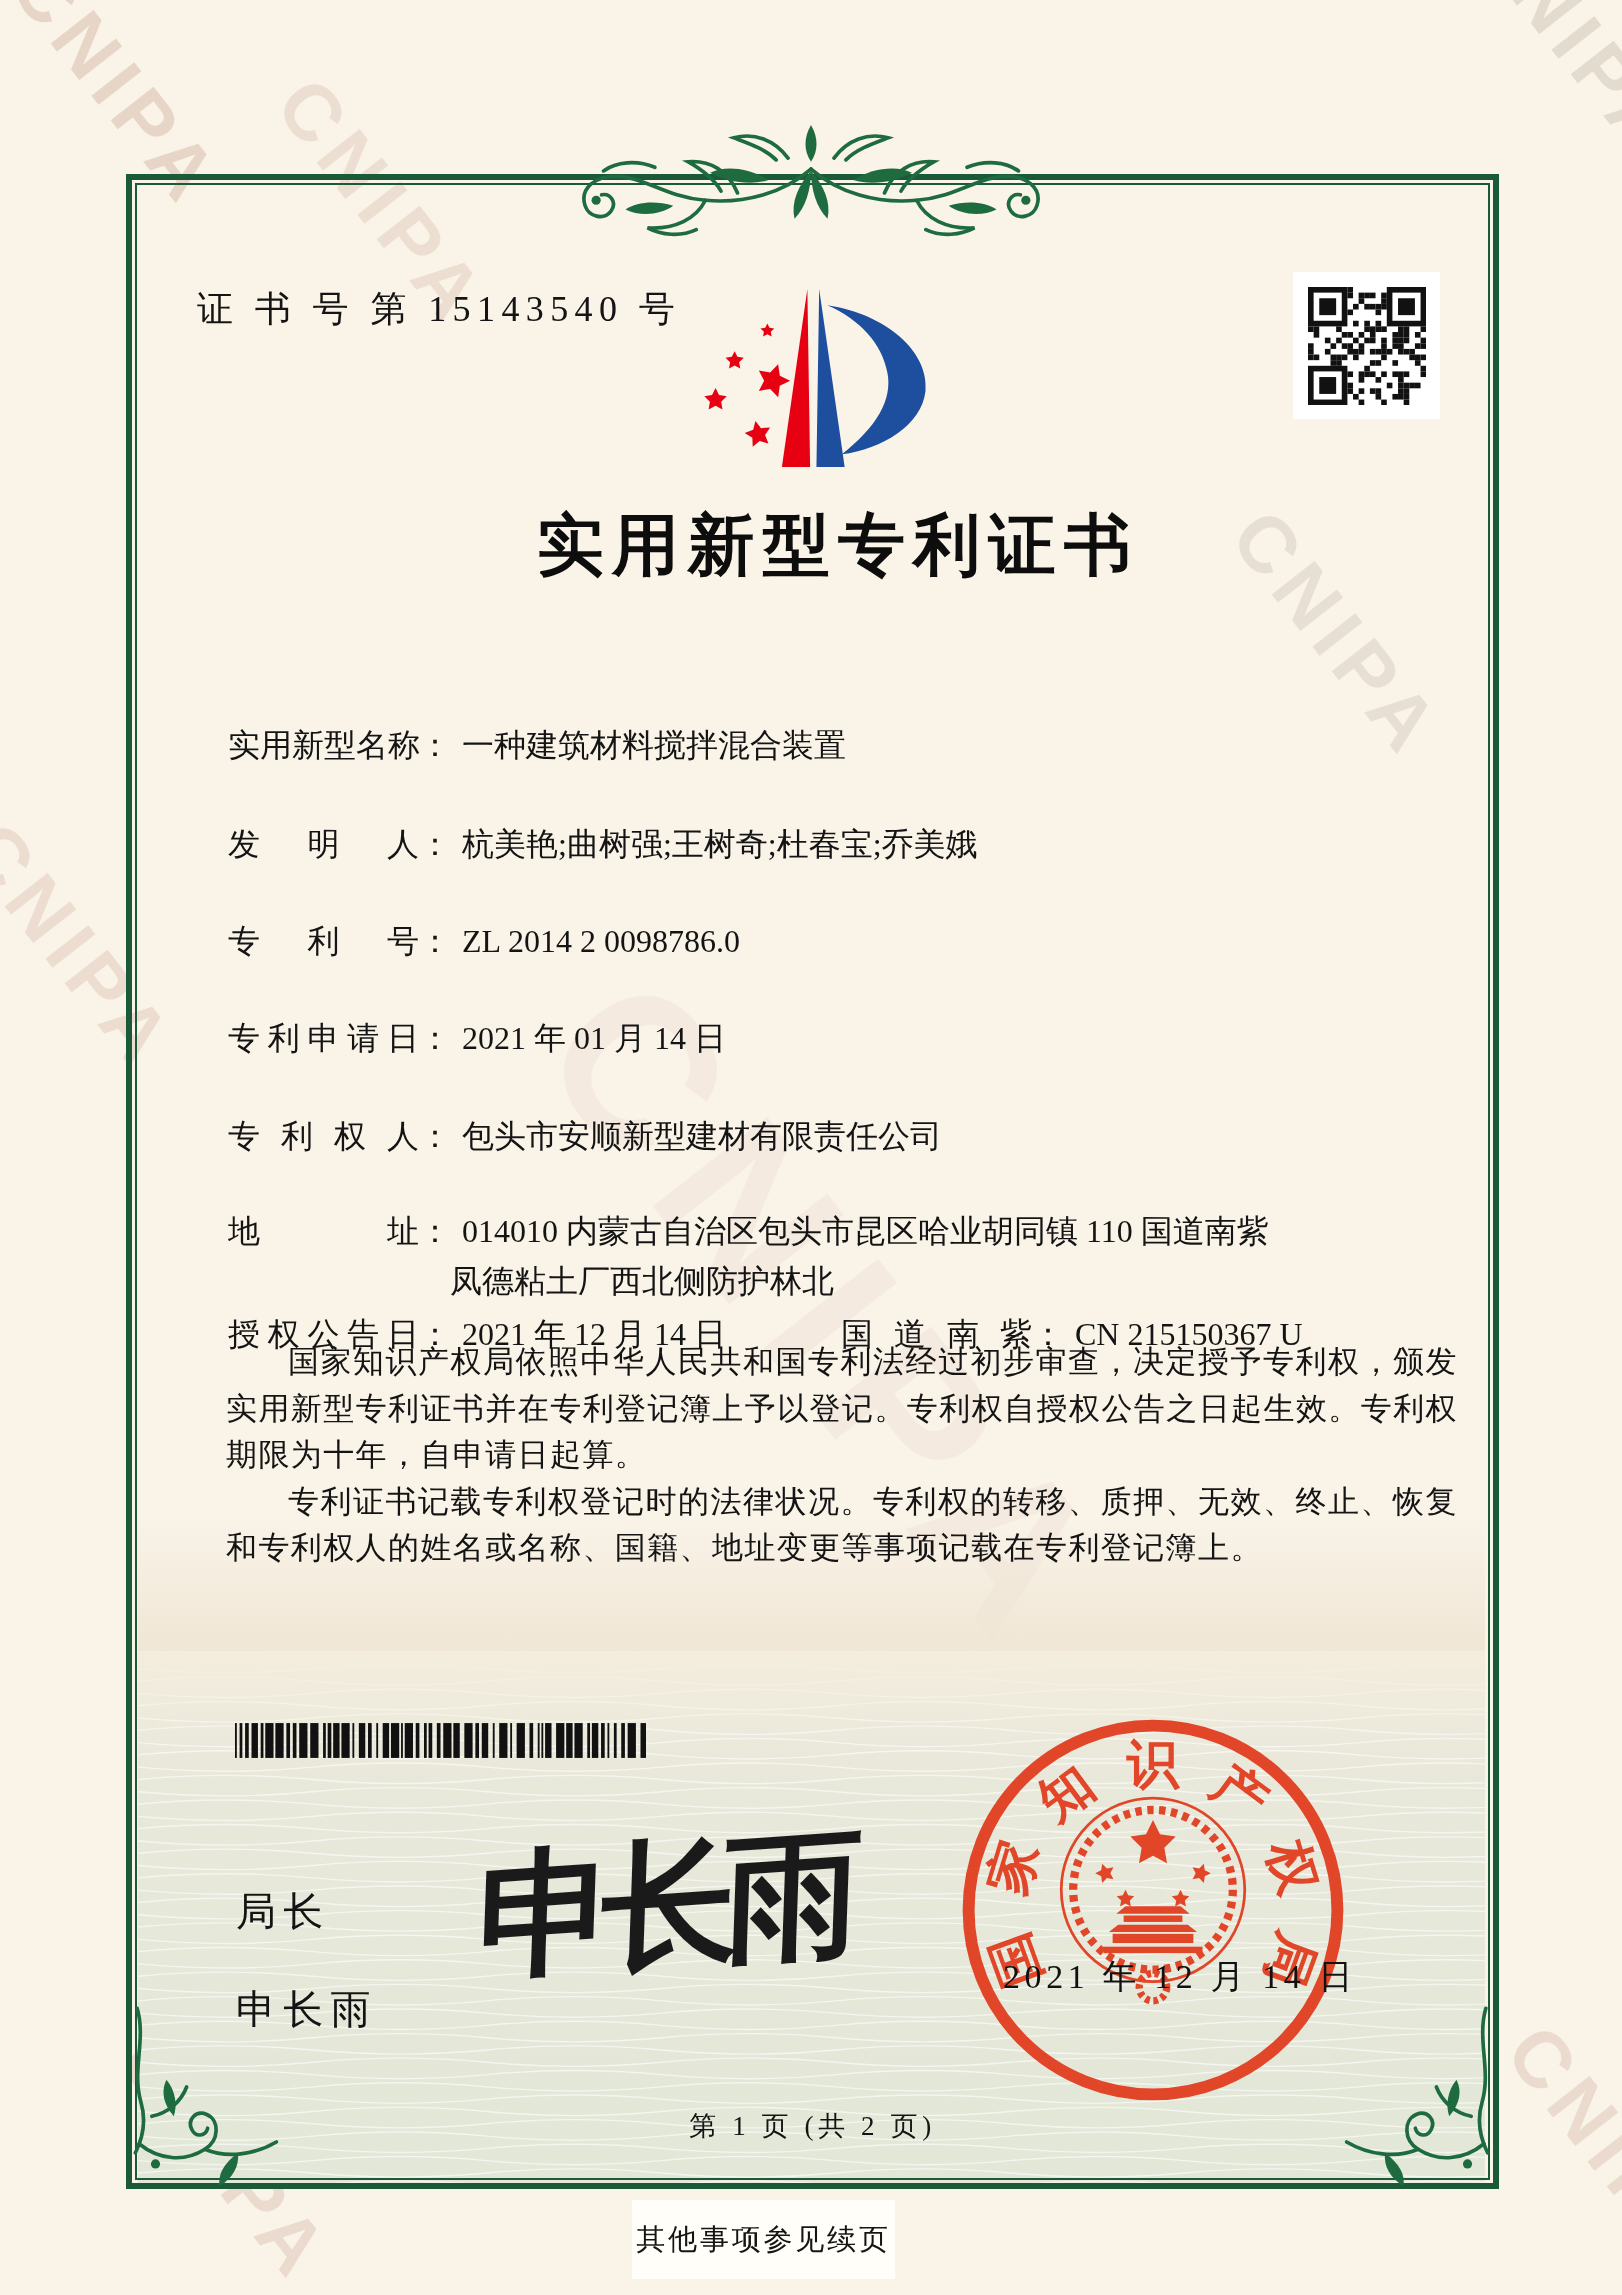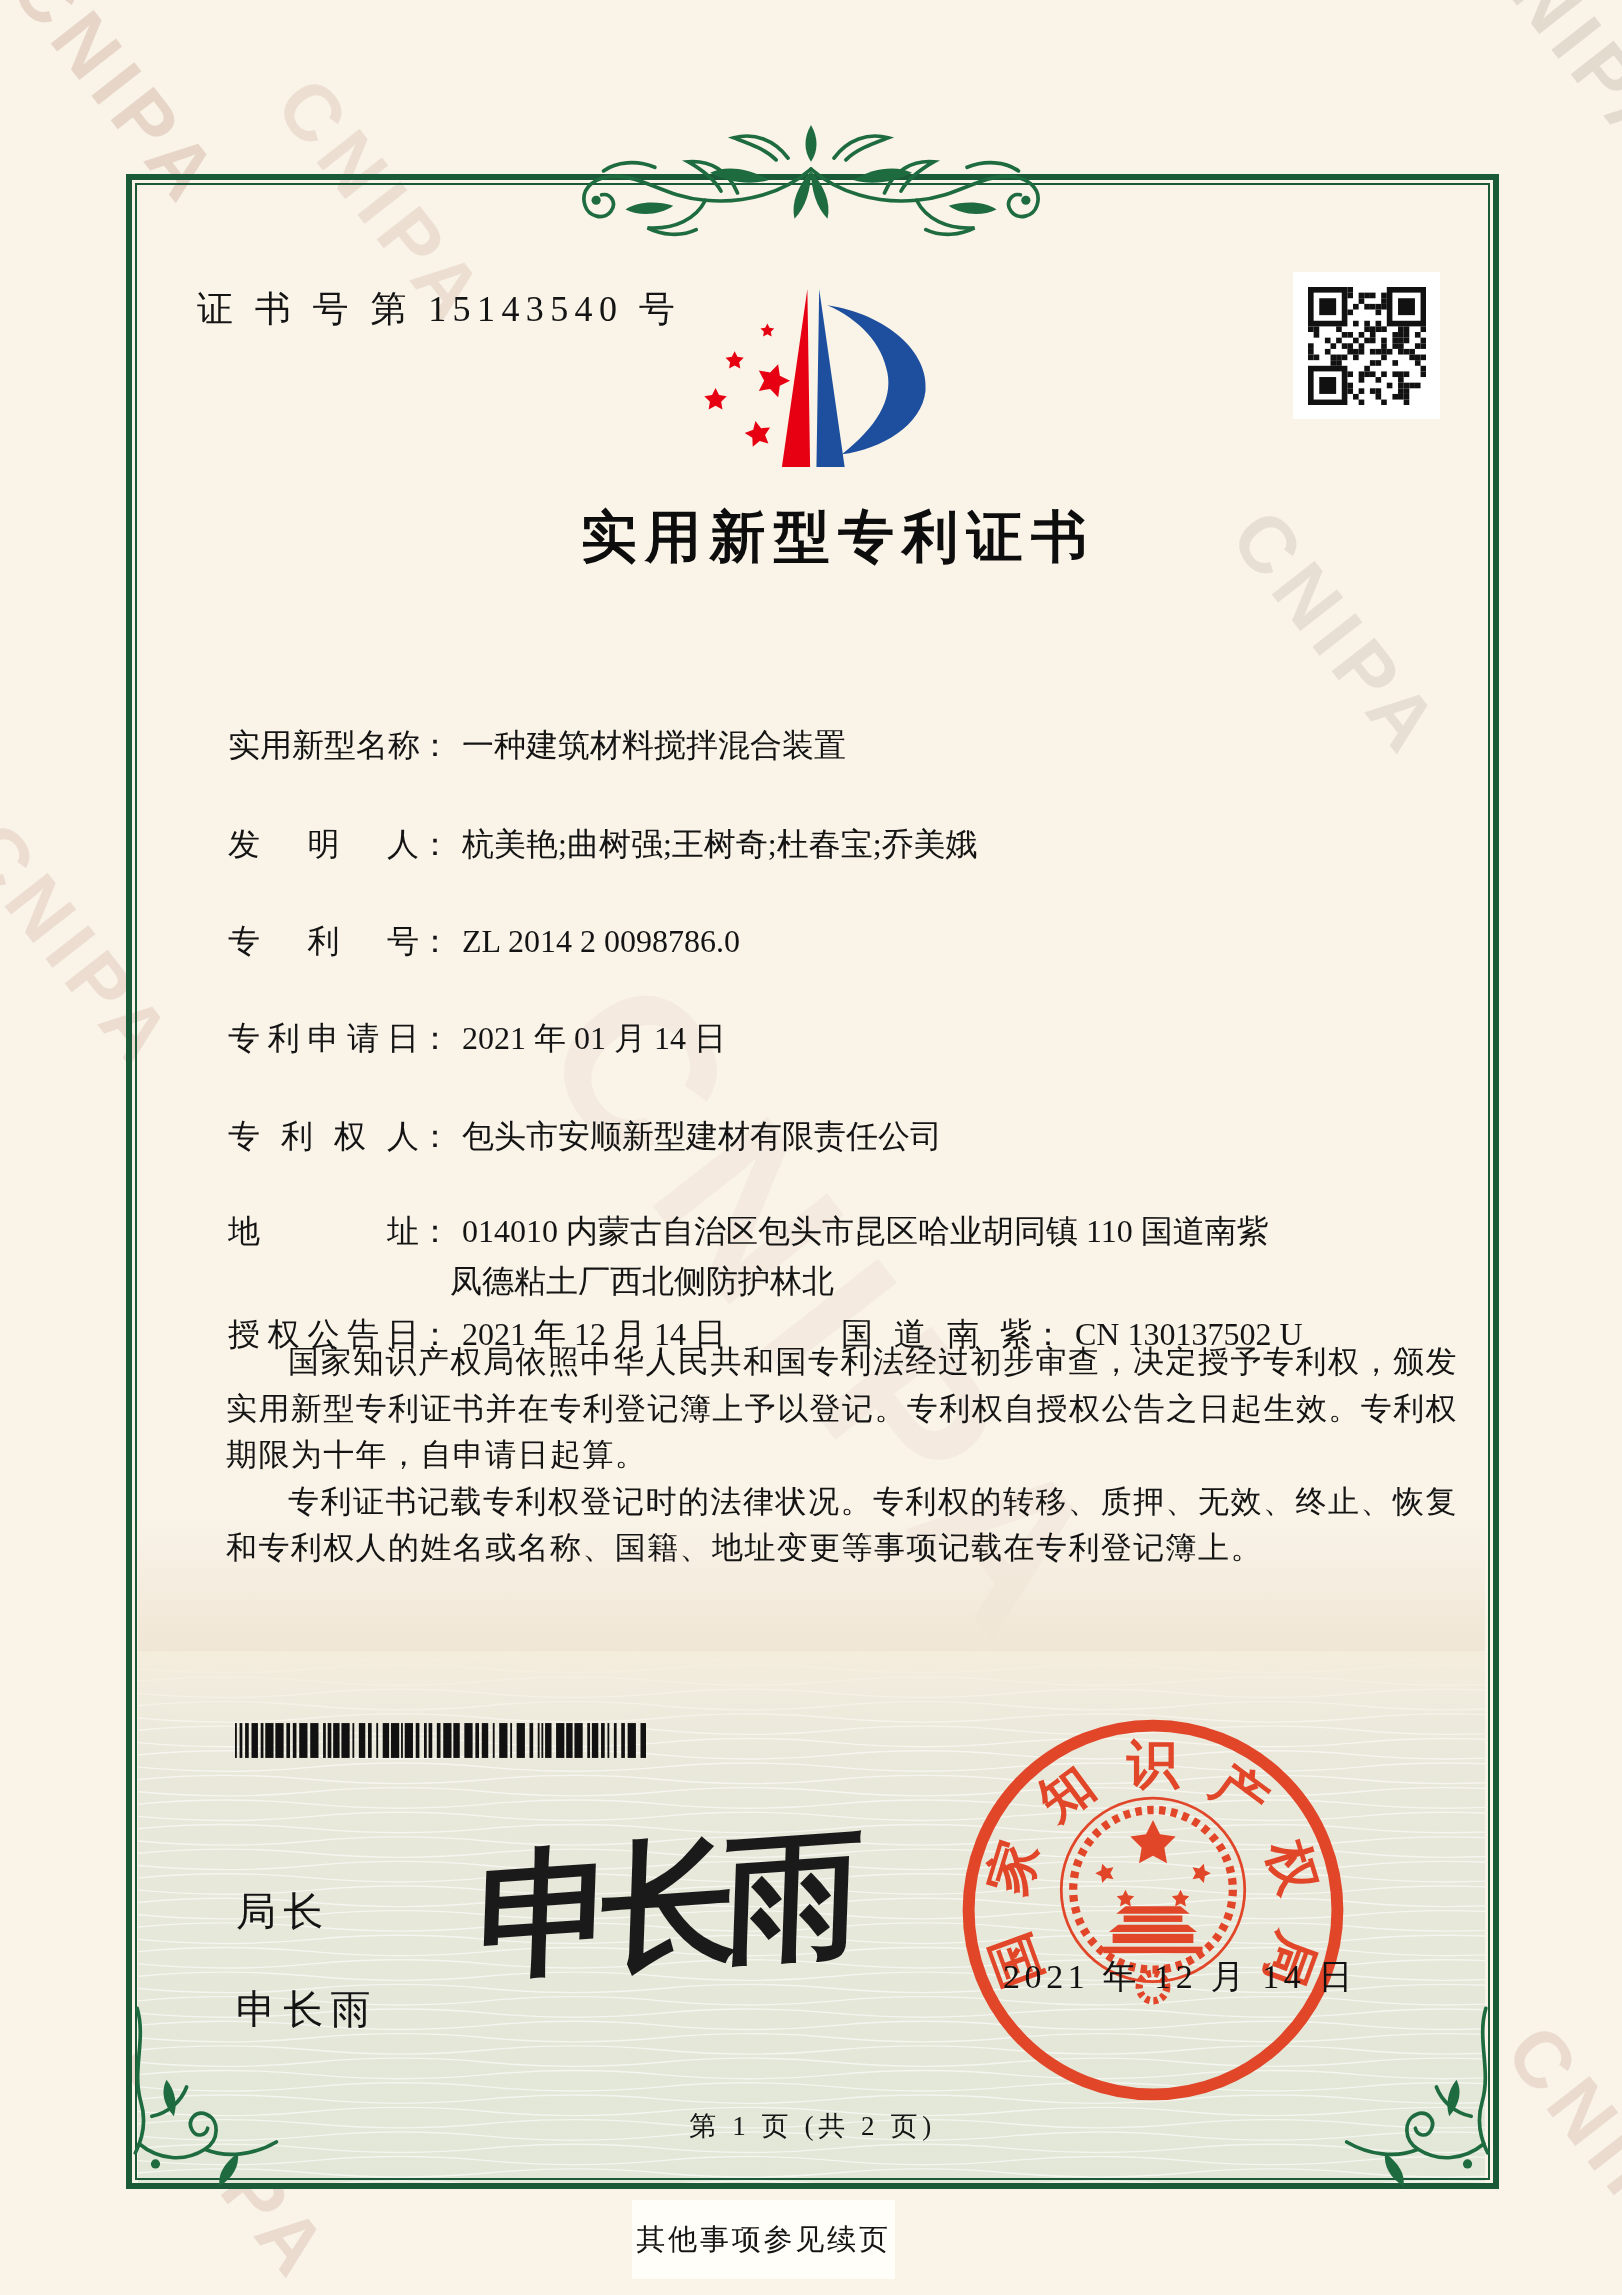"实用新型专利证书" .title { font-size: 56px -> 67px }
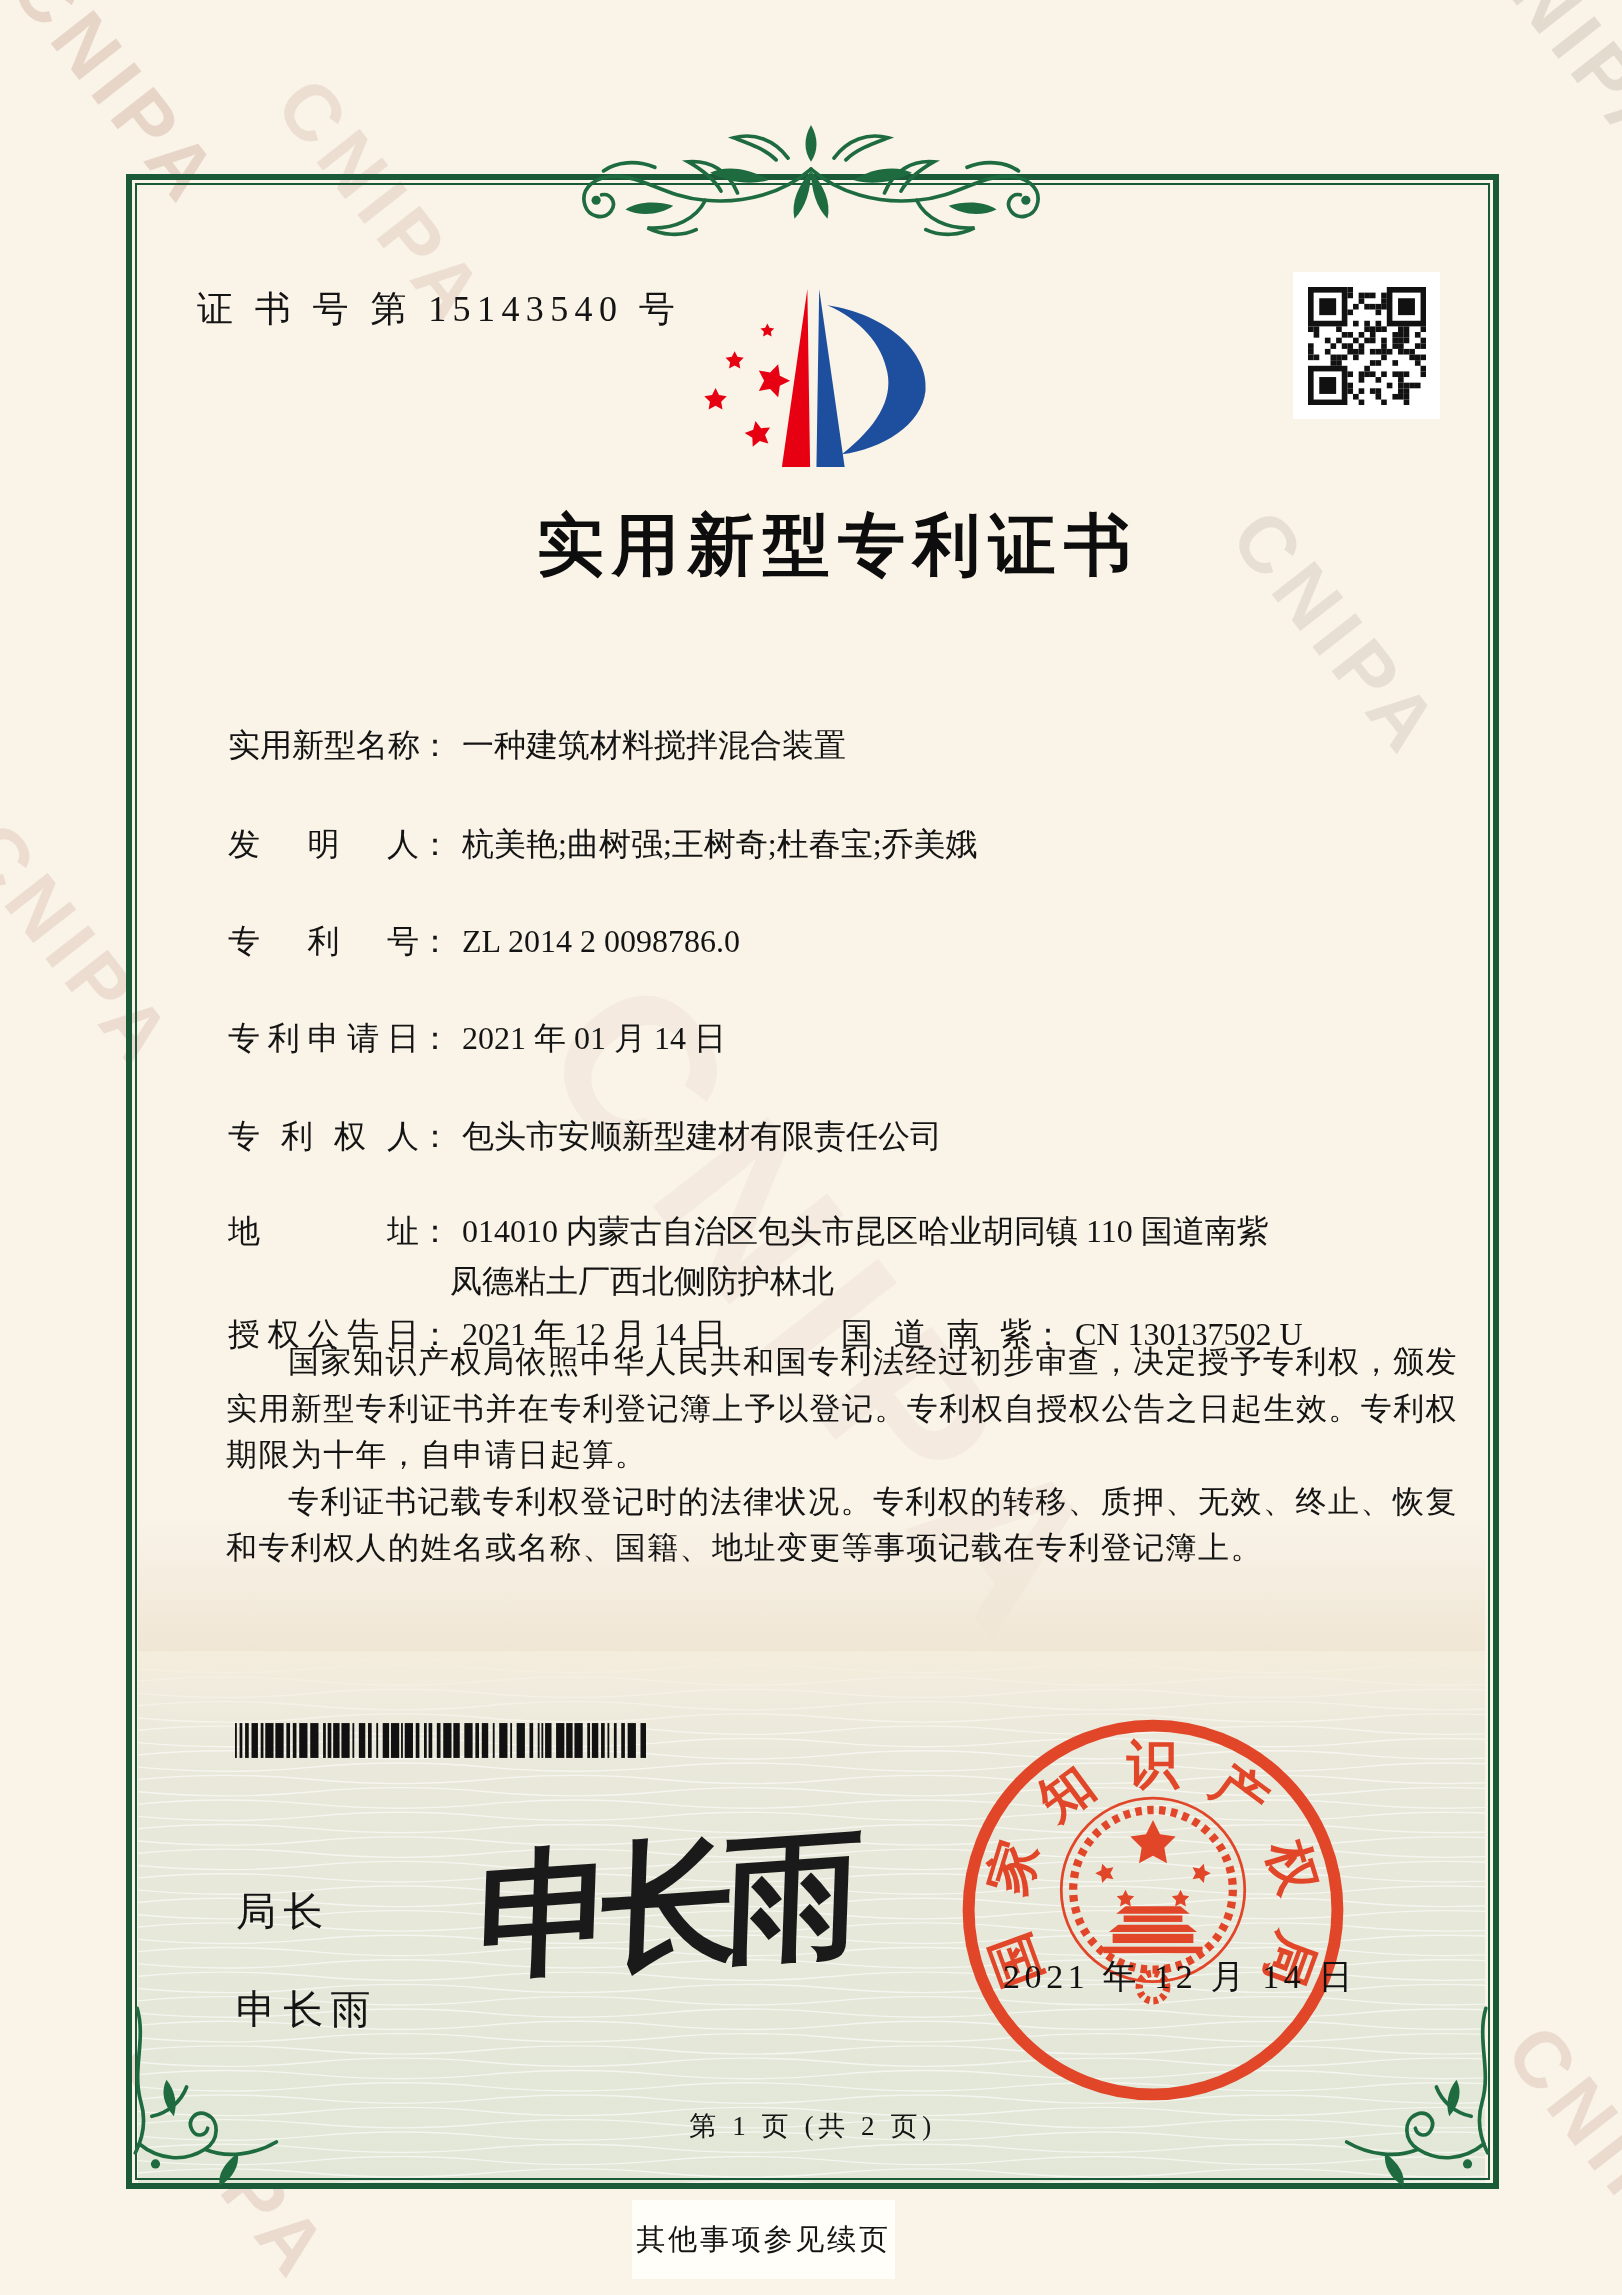"CN 130137502 U" span.fval { text: 130137502 -> 215150367 }
